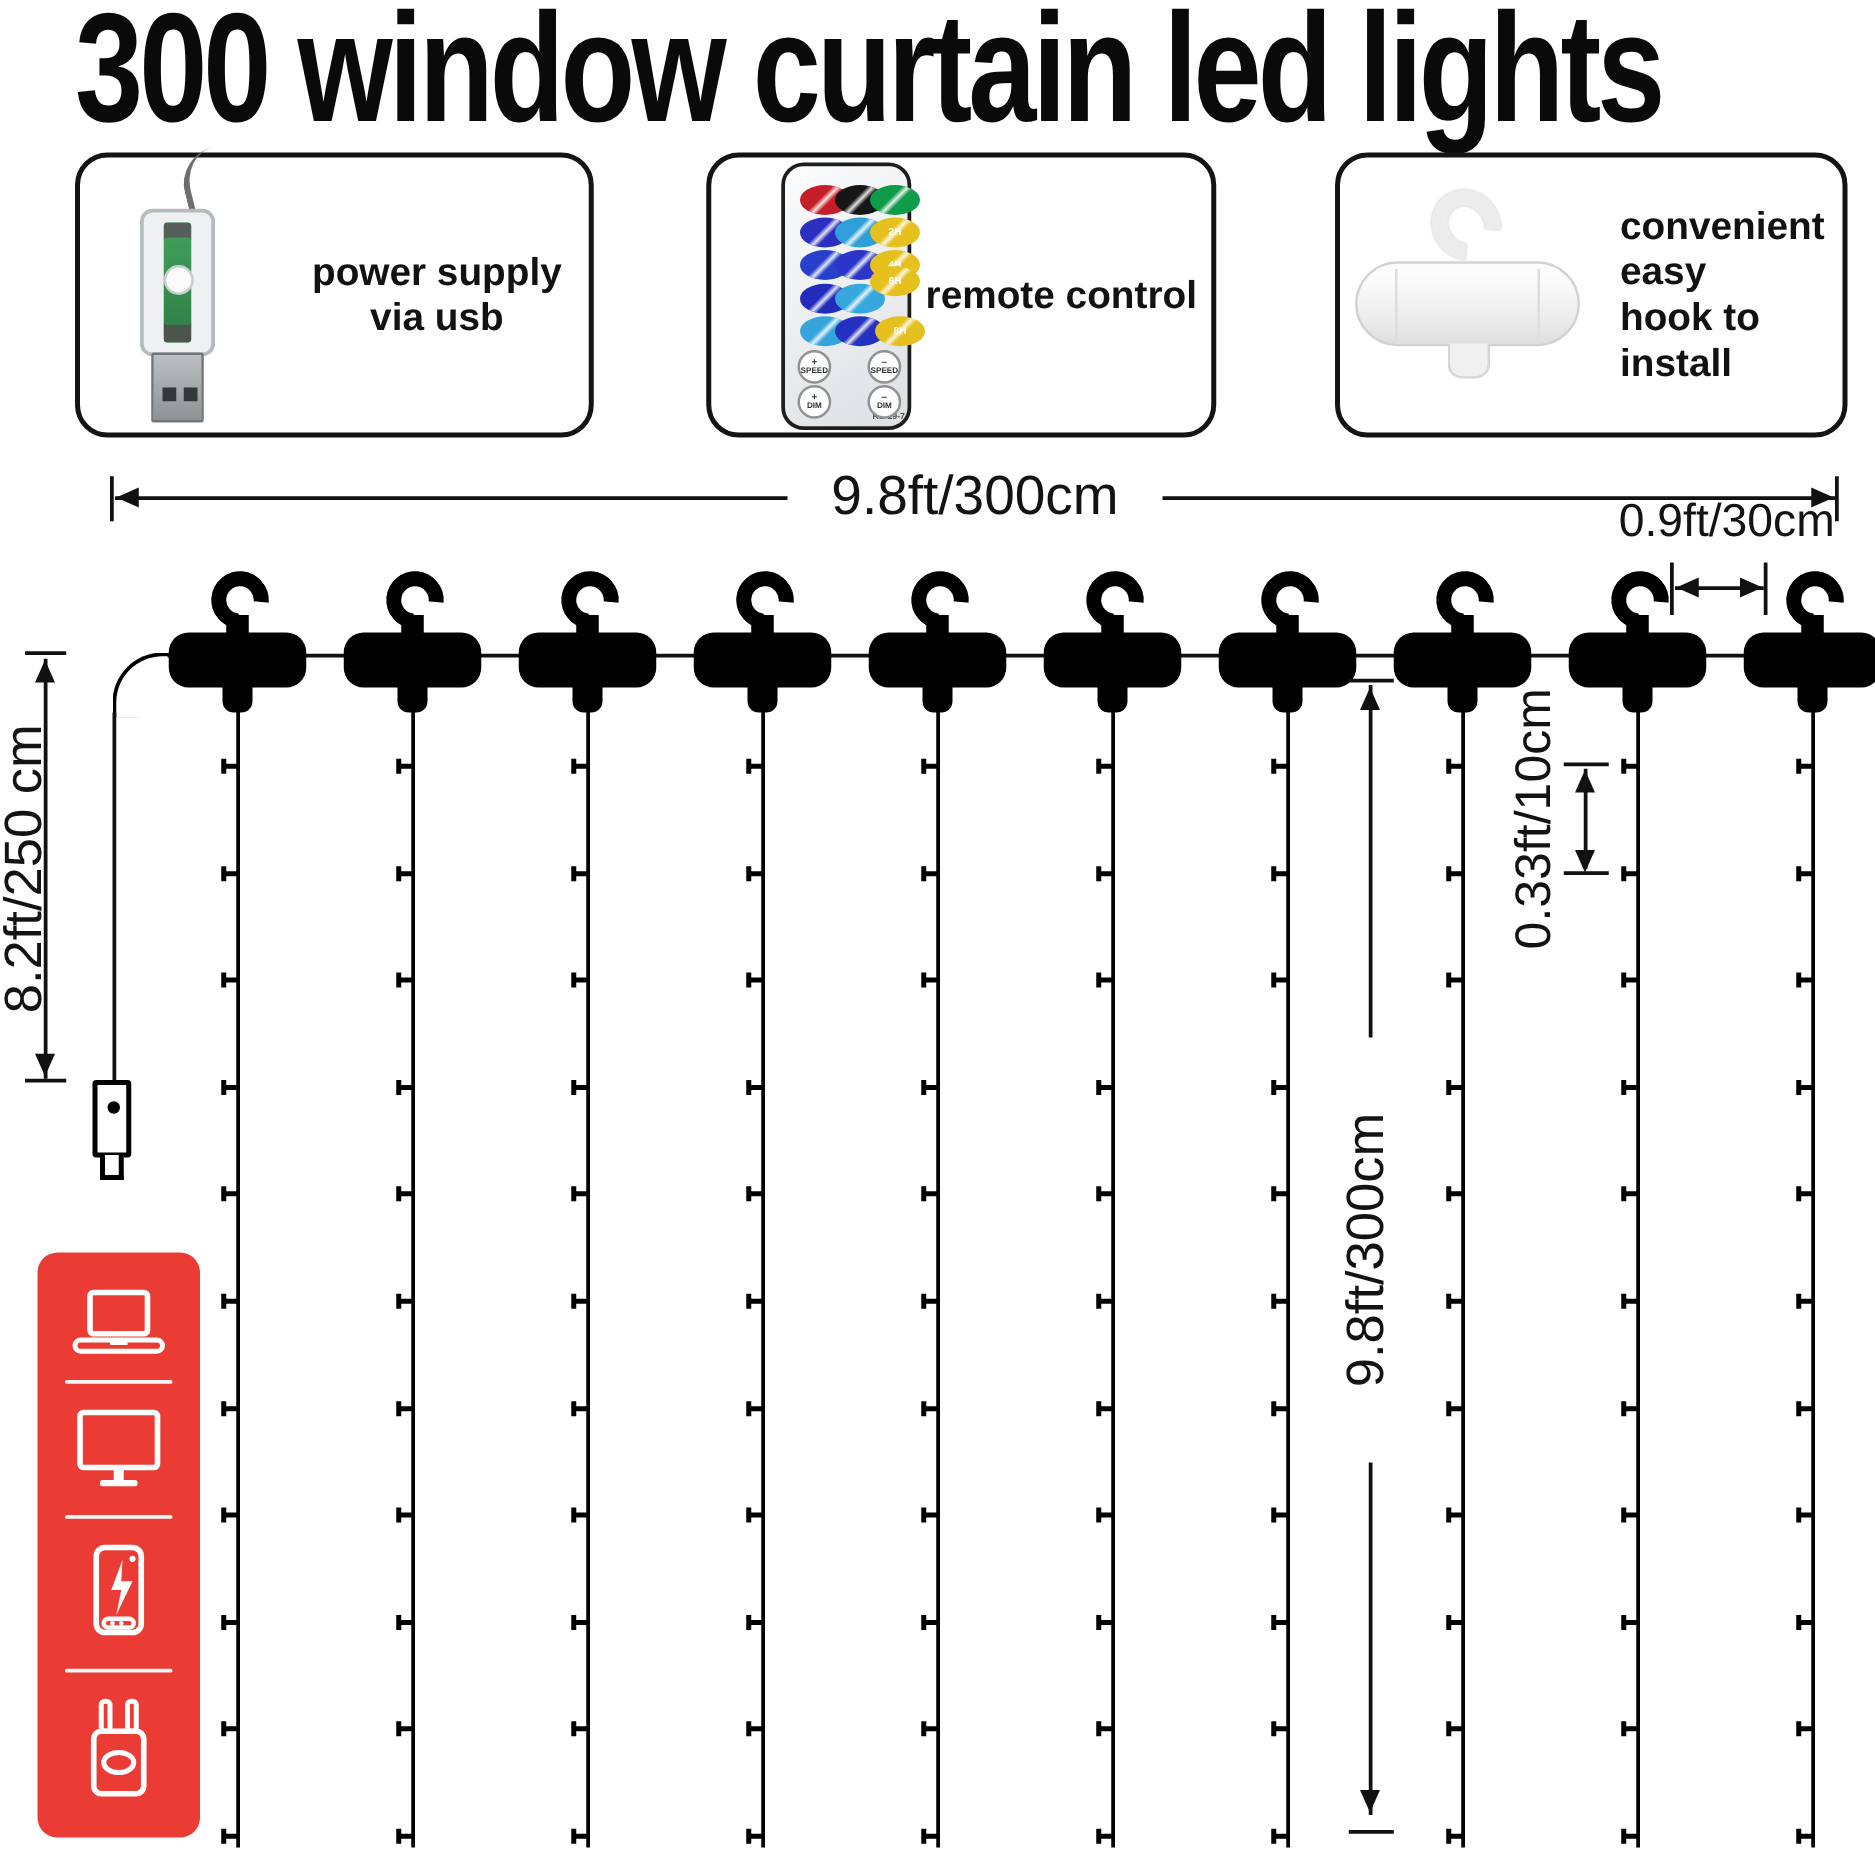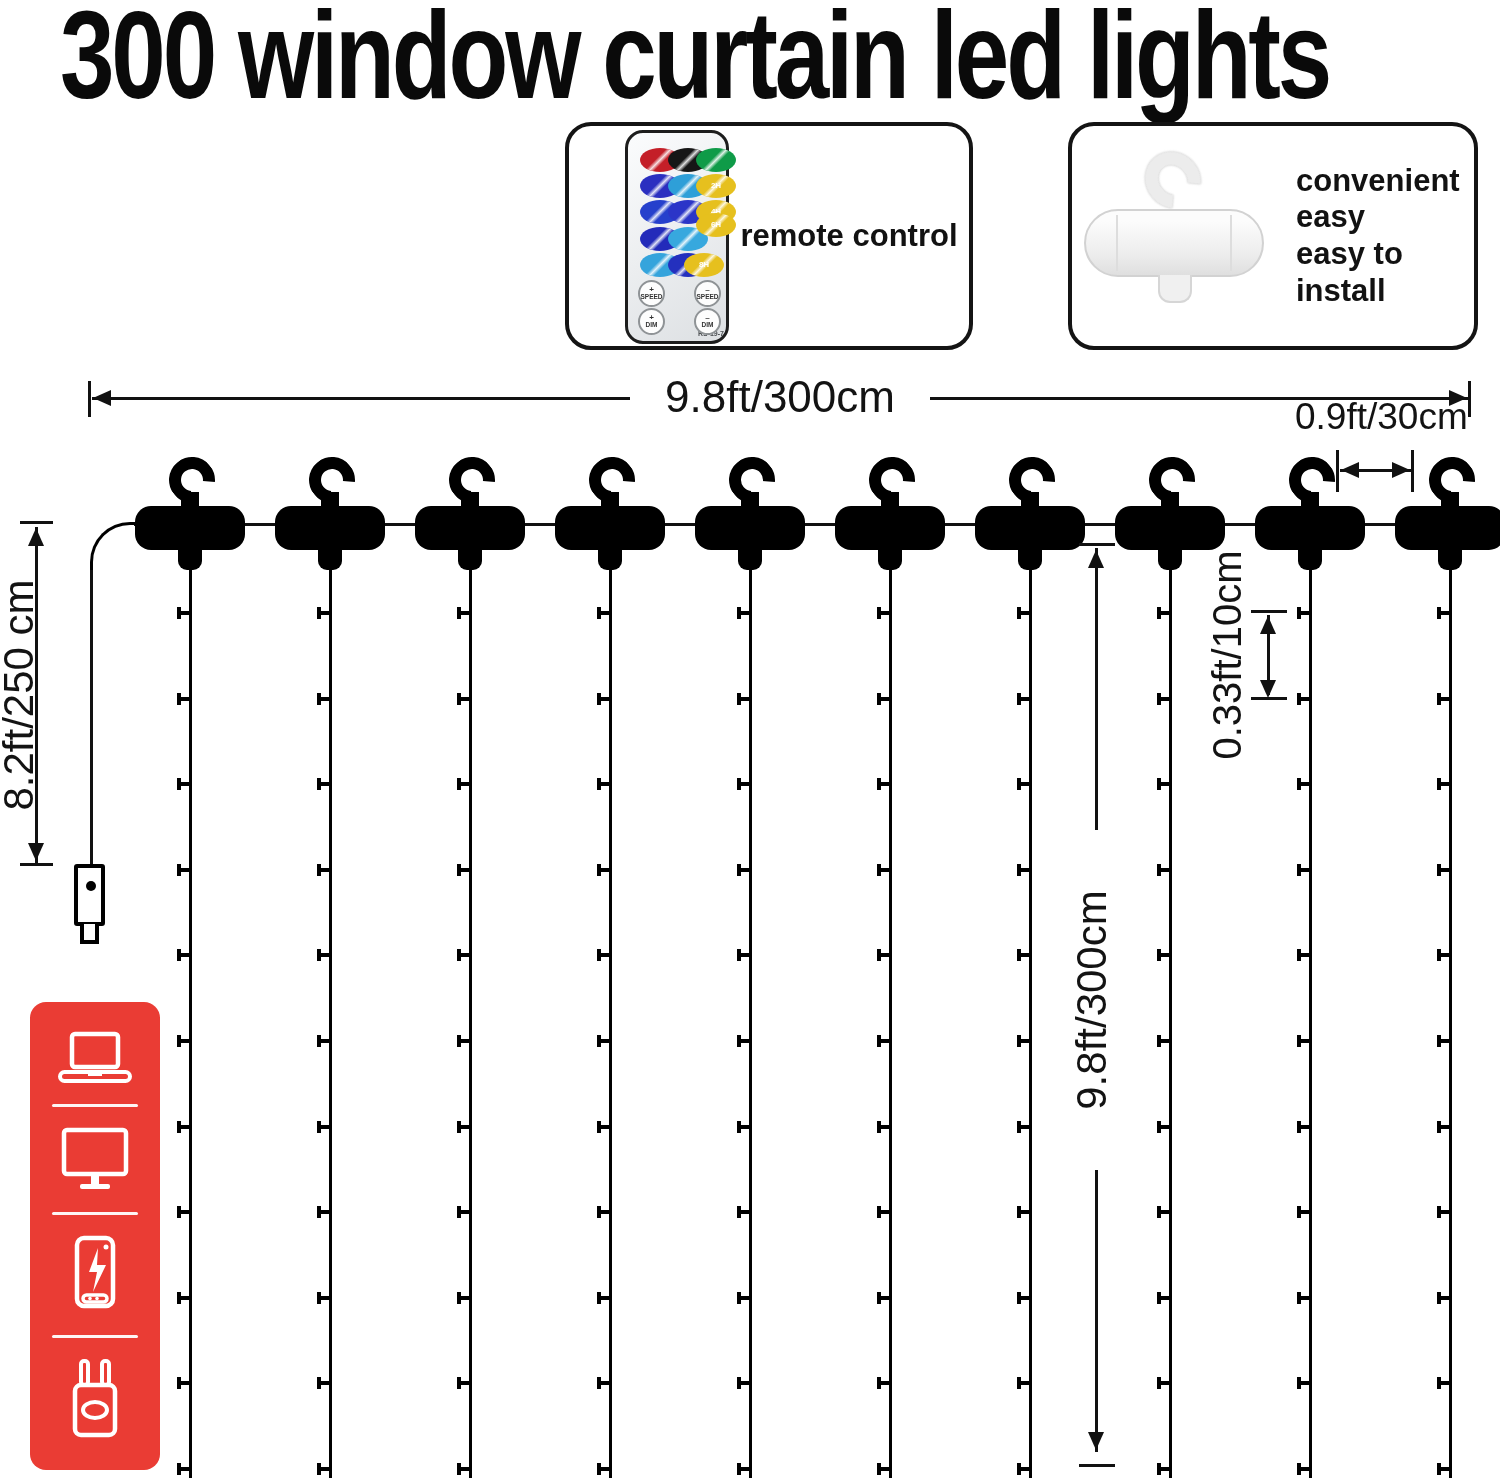"power supply via usb" div.fbox { html: none -> <div> <div> <div></div> <div> <div></div> <div></div> </div> <div> <div></div> <div></div> </div> </div> <div>power supply via usb</div> </div> }
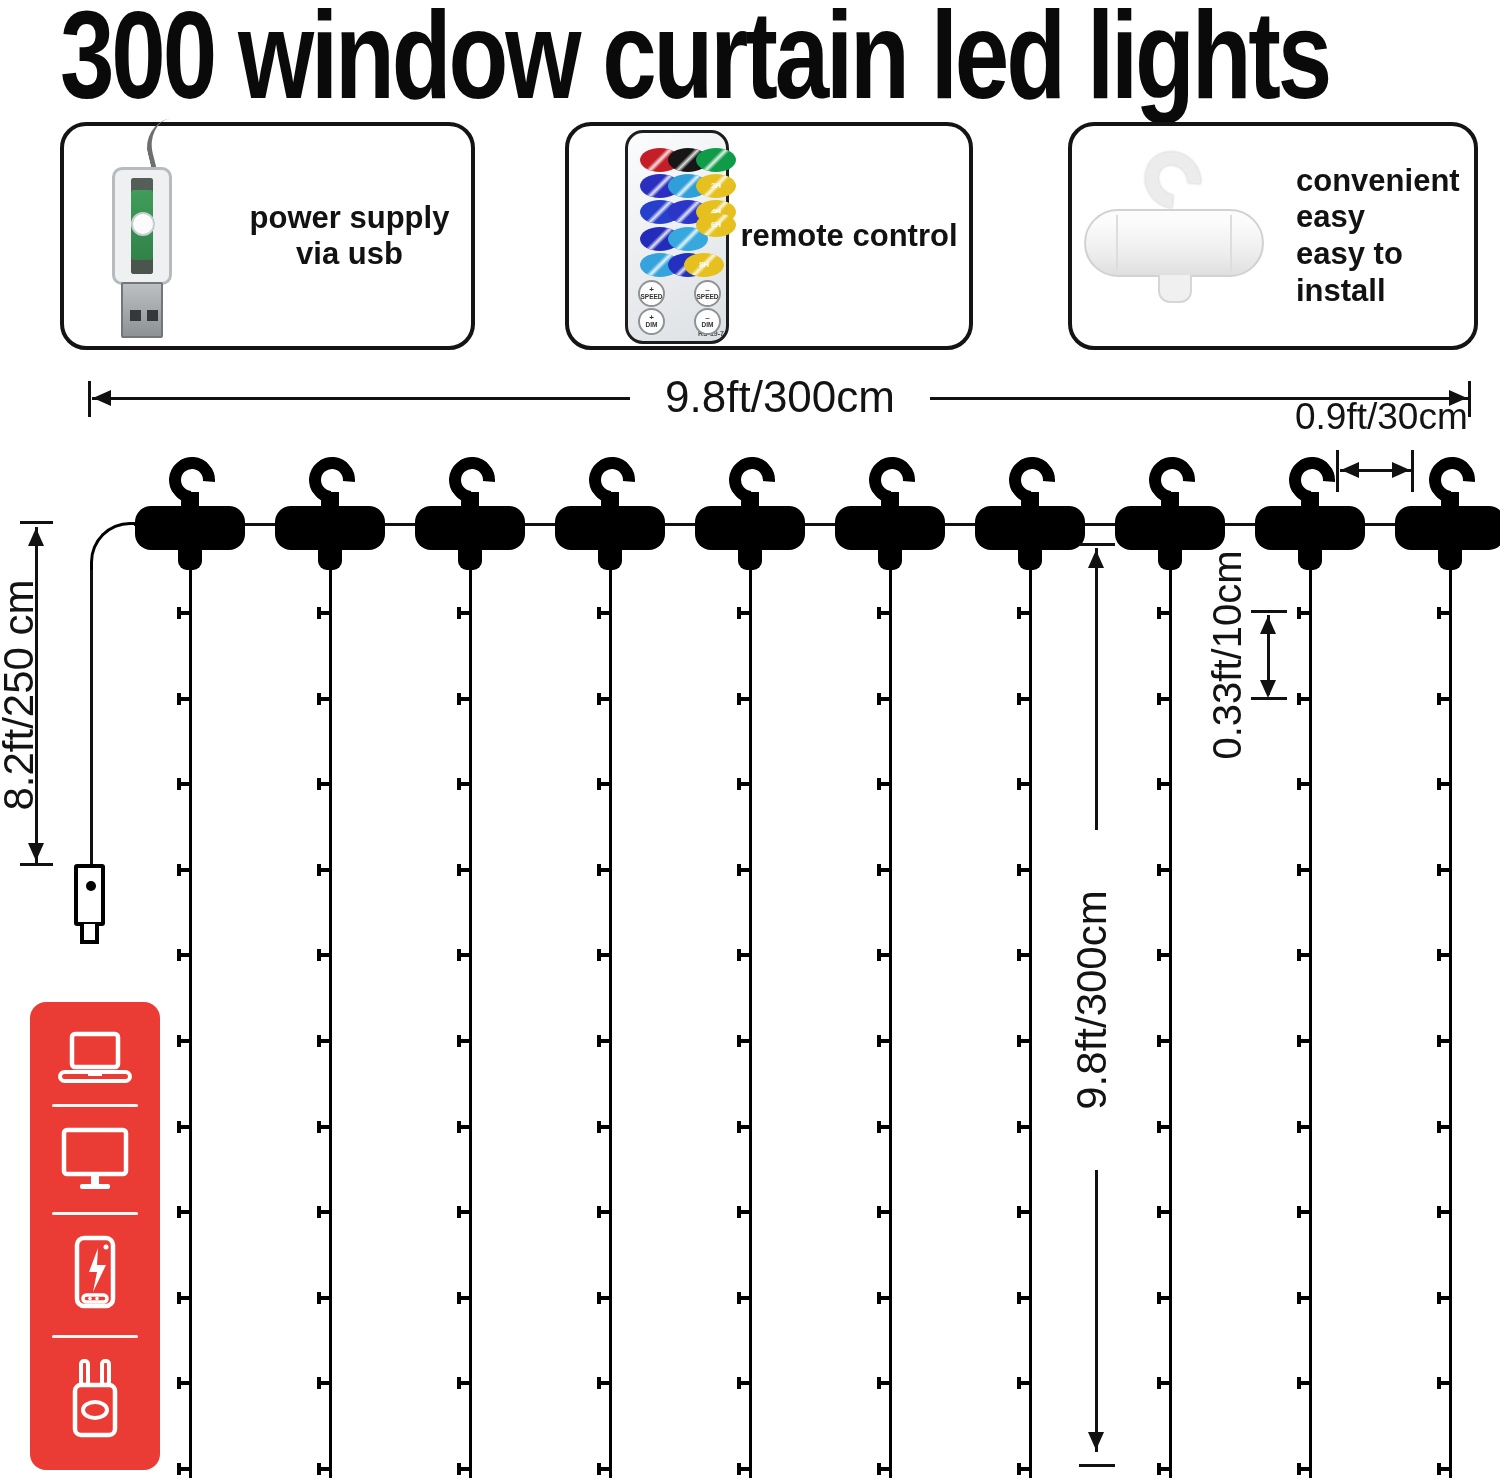"8H" div.rbtn { left: 56px -> 72px }
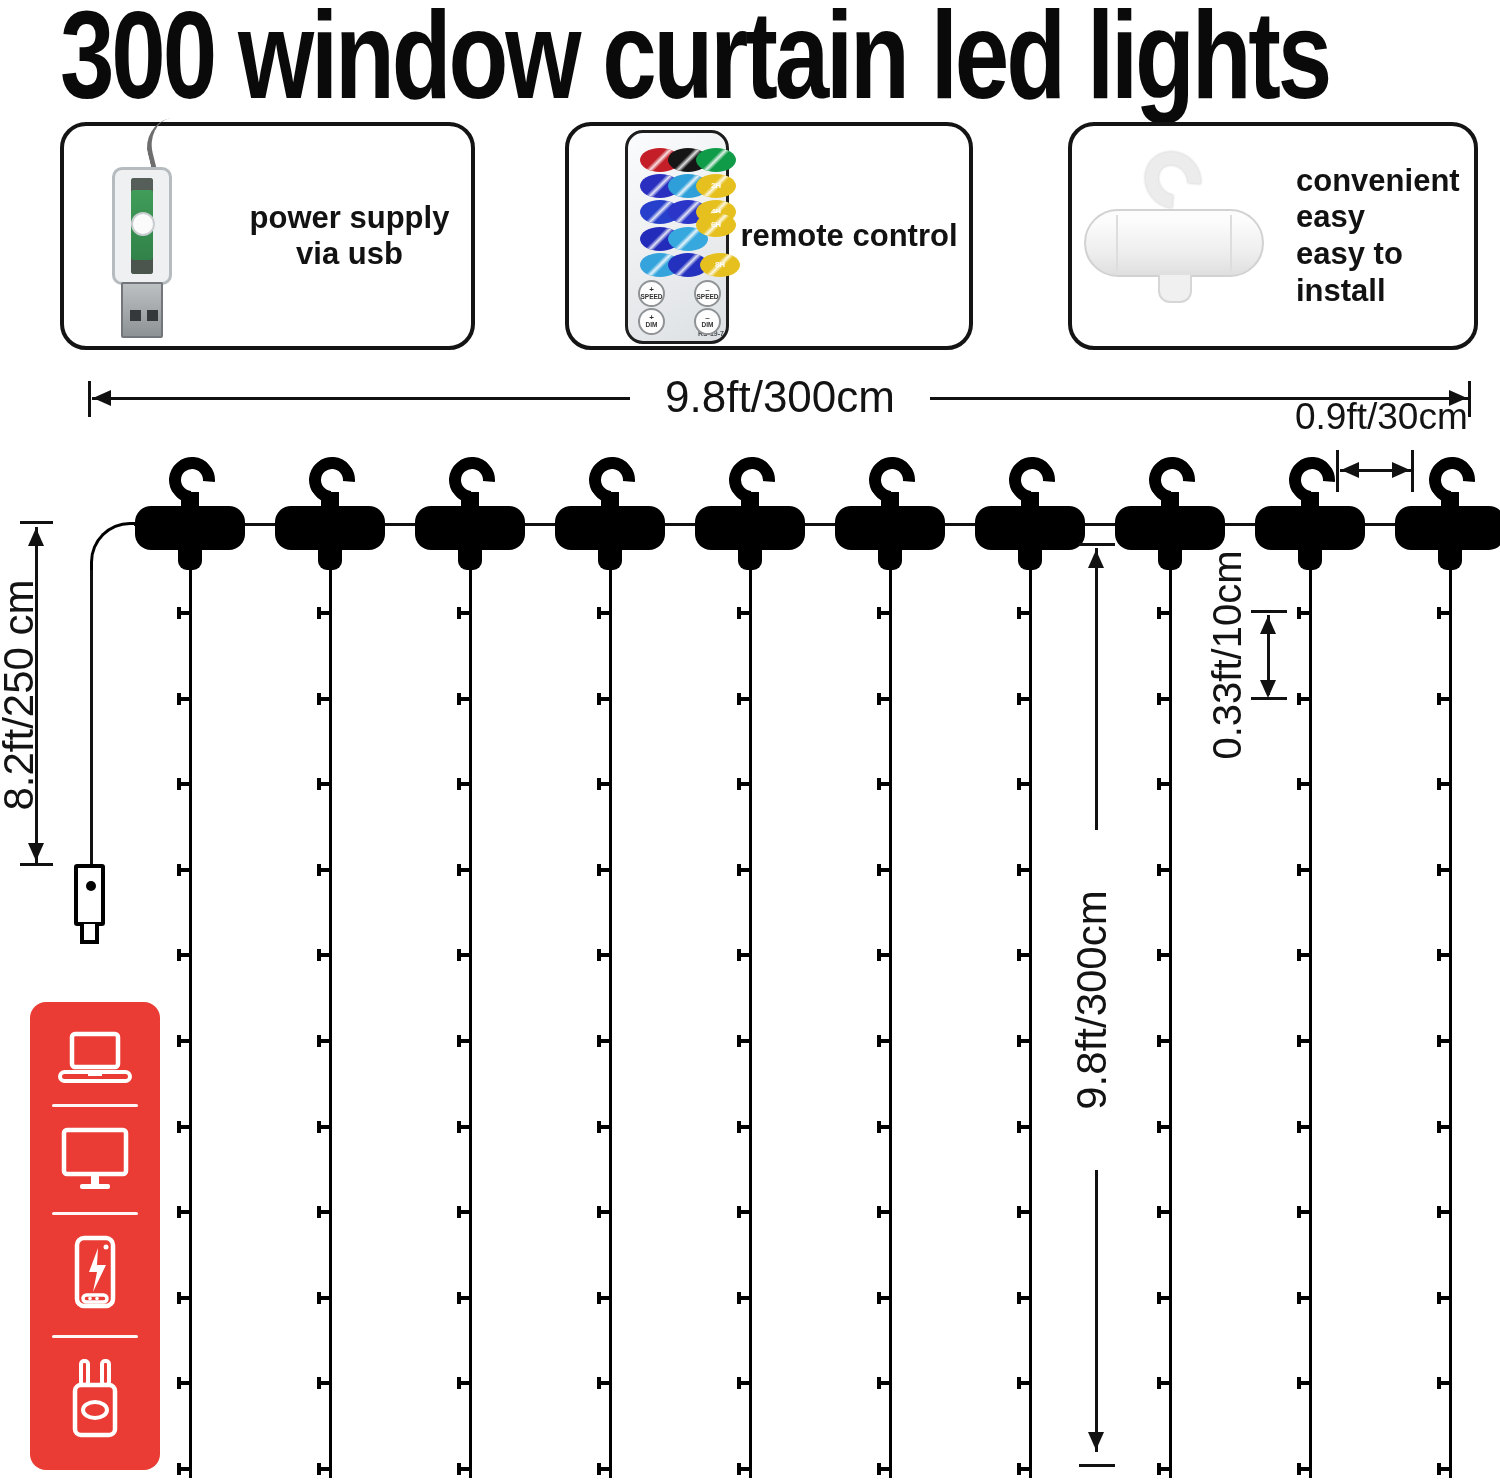"easy to install" span { text: easy -> hook }
